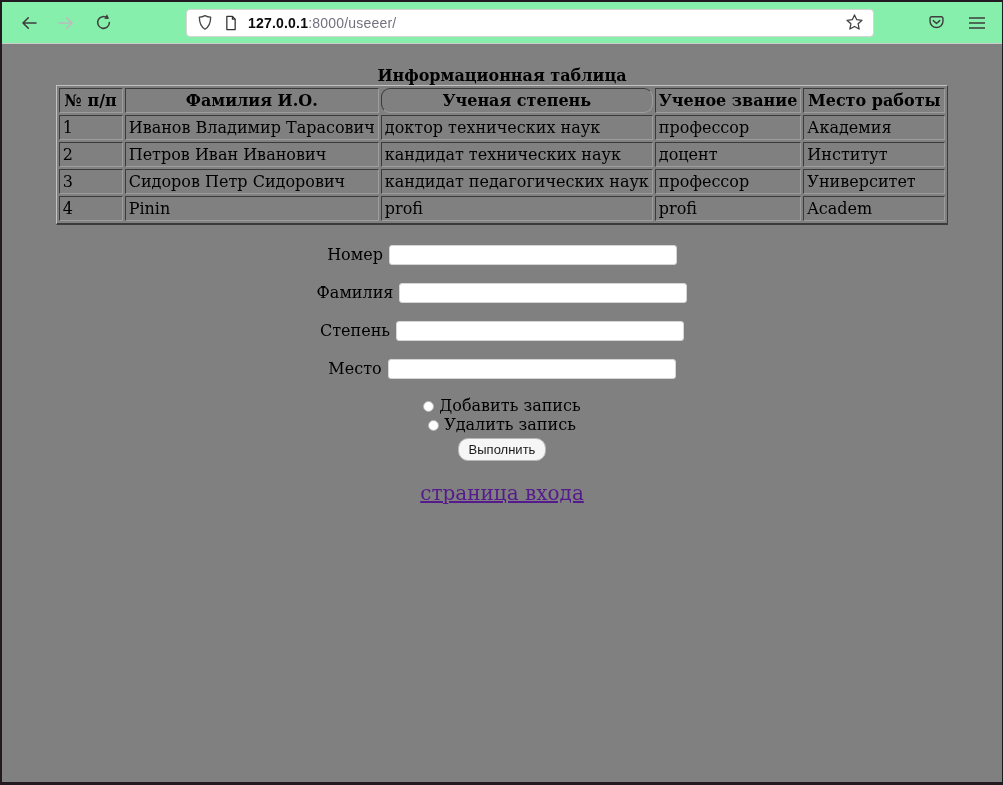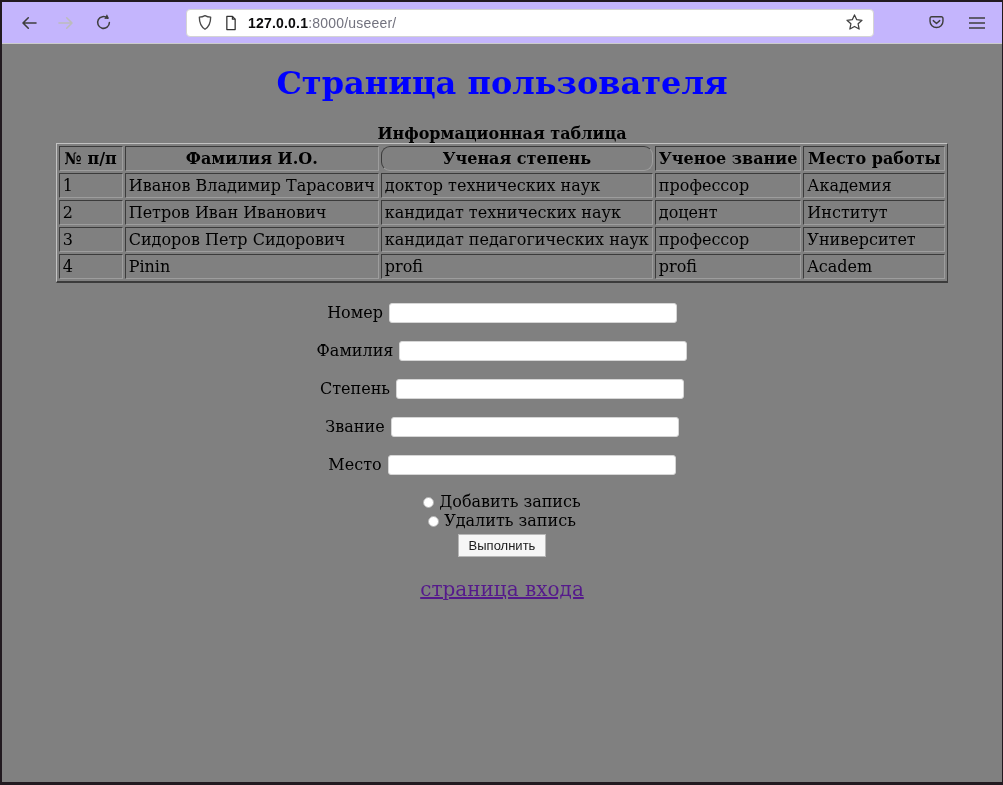"127.0.0.1:8000/useeer/" .toolbar { background: #c4b5fd -> #86efac }
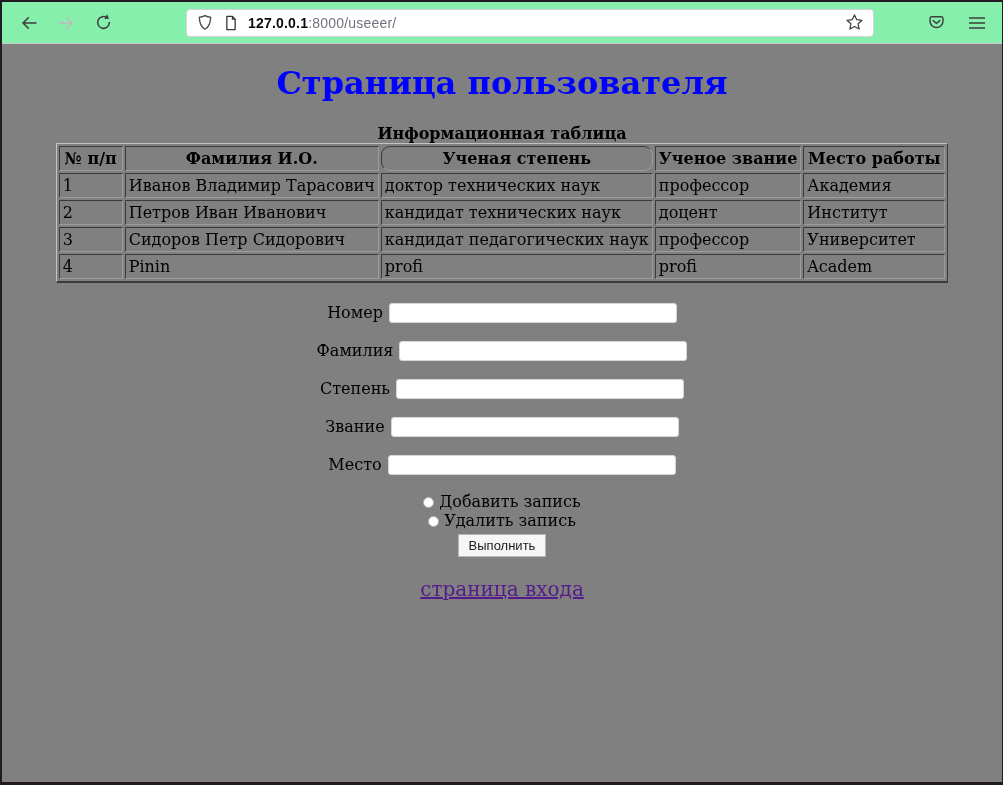"Страница пользователя" h1.title { html: <h1>Страница пользователя</h1> -> none }
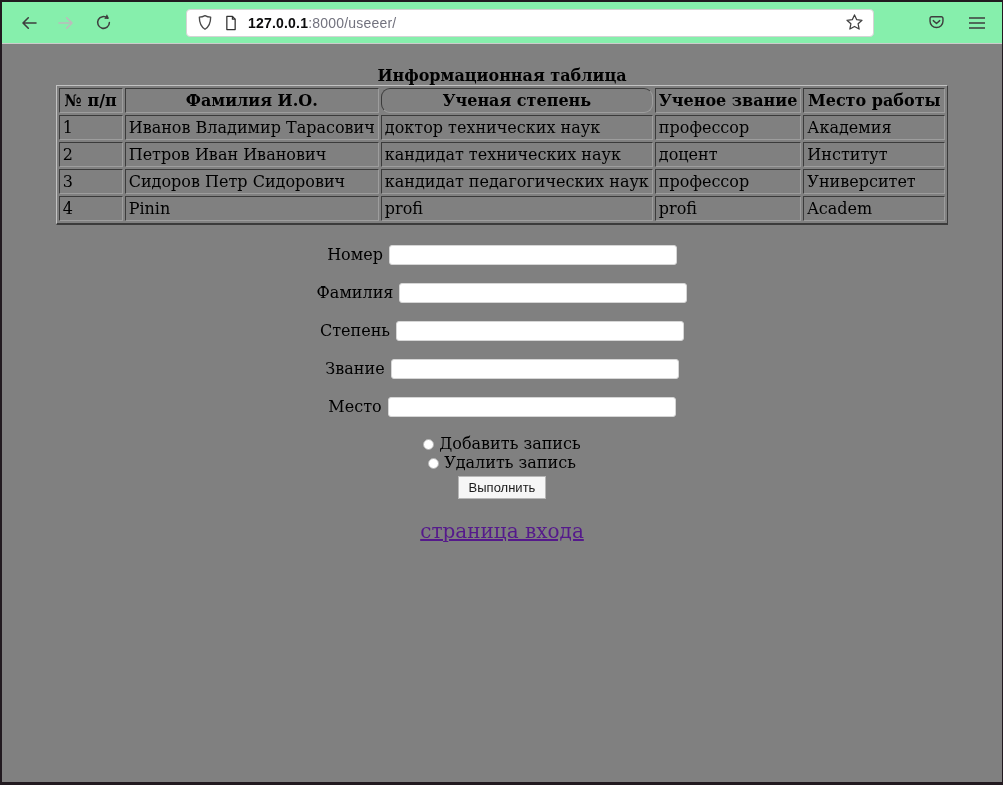"Звание" div.form-row { html: <div> <label>Звание</label><input> </div> -> none }
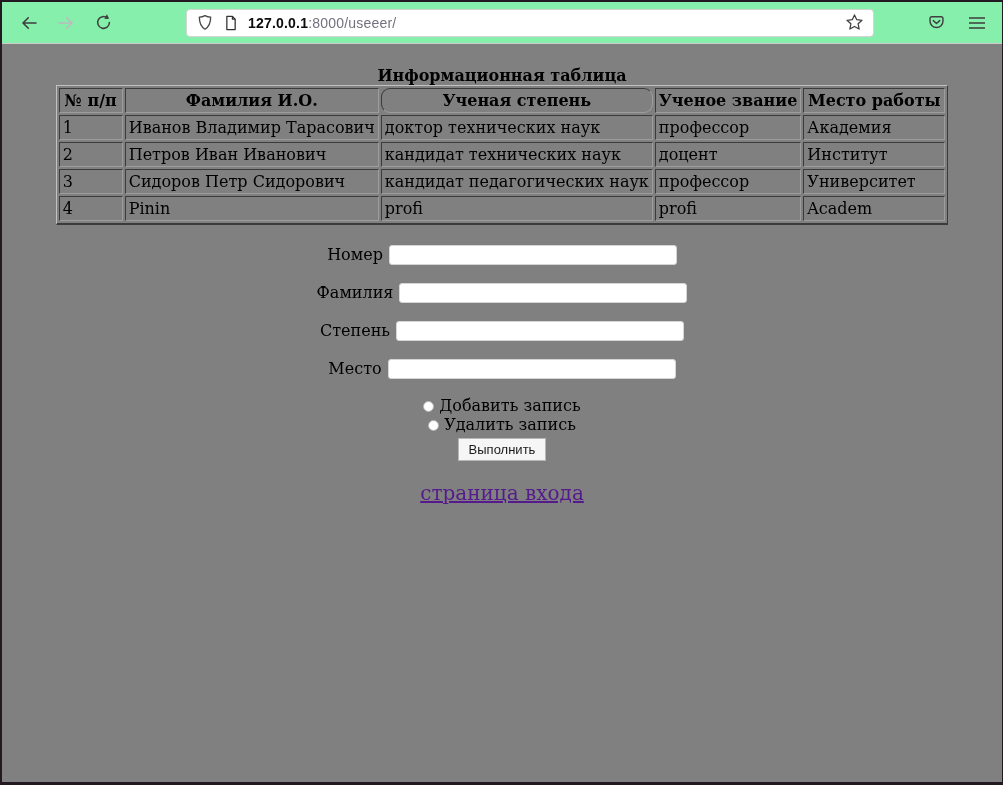"Выполнить" .exec-btn { border-radius: 0 -> 10px }
